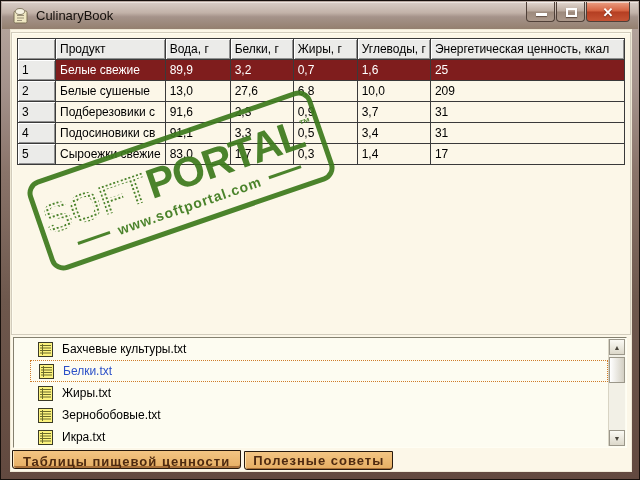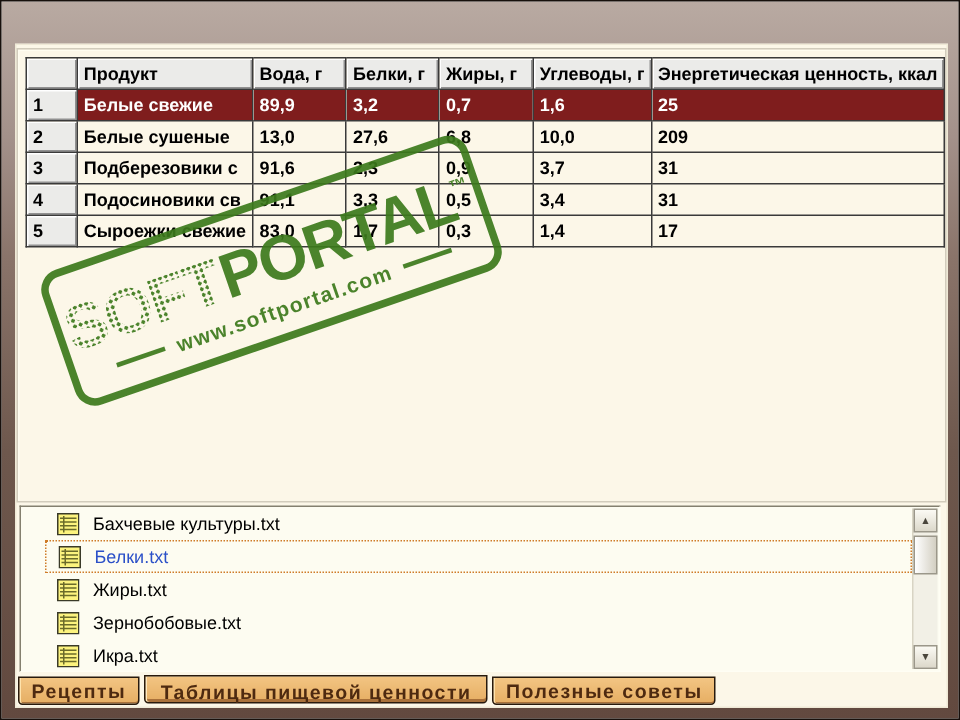"CulinaryBook" div.titlebar { html: none -> <div> <svg> <rect></rect> <ellipse></ellipse> <line></line> <line></line> <line></line> </svg> <span>CulinaryBook</span> <div> <div> <span></span> </div> <div> <span></span> </div> <div> <span>✕</span> </div> </div> </div> }
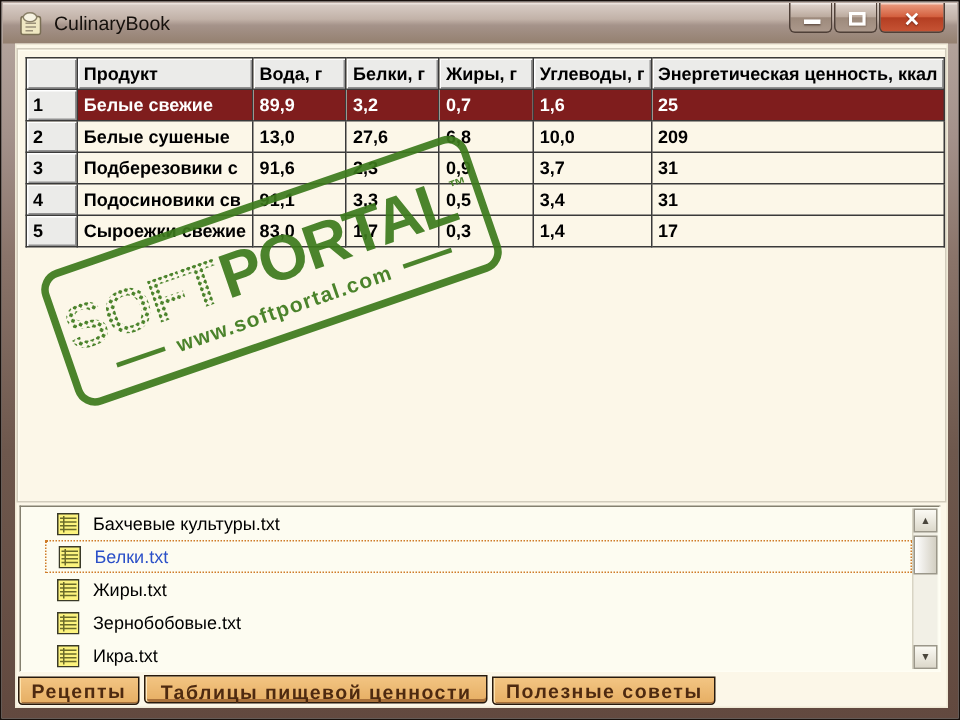"Продукт" table.grid th, table.grid td { font-weight: bold -> normal }
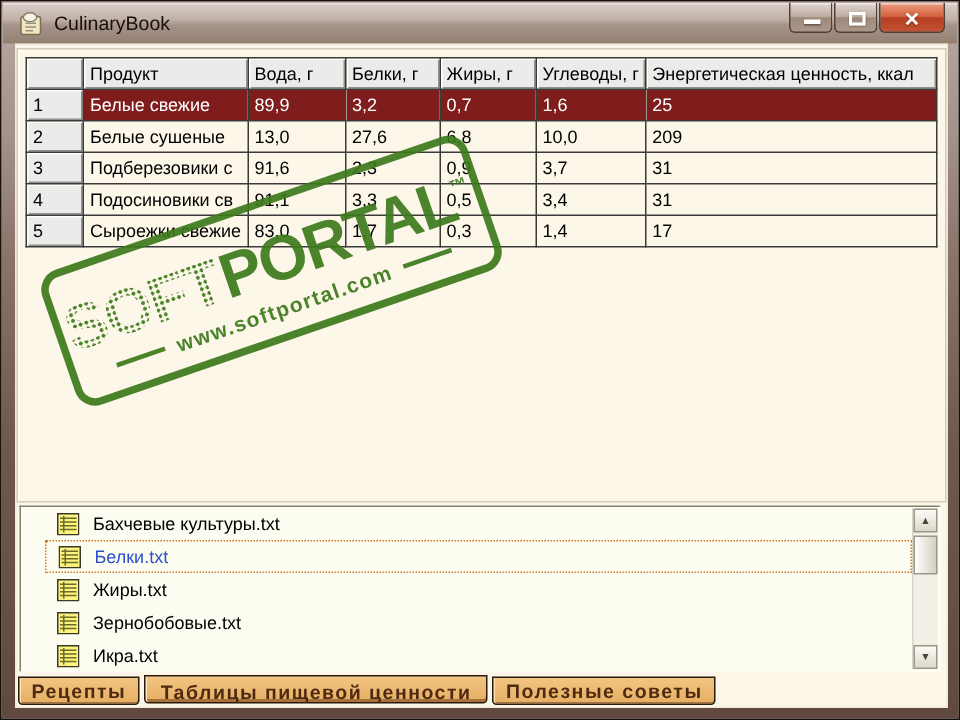"Рецепты" div.tab { html: <div>Рецепты</div> -> none }
